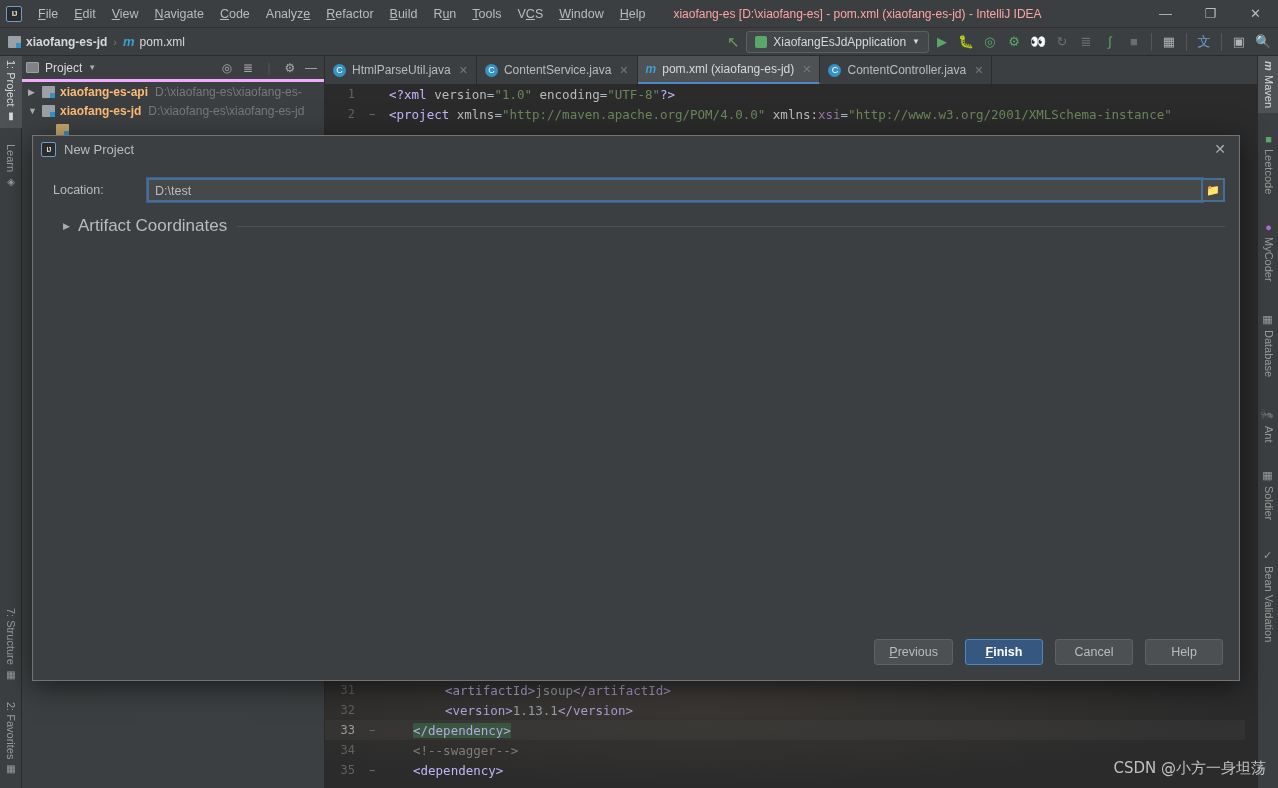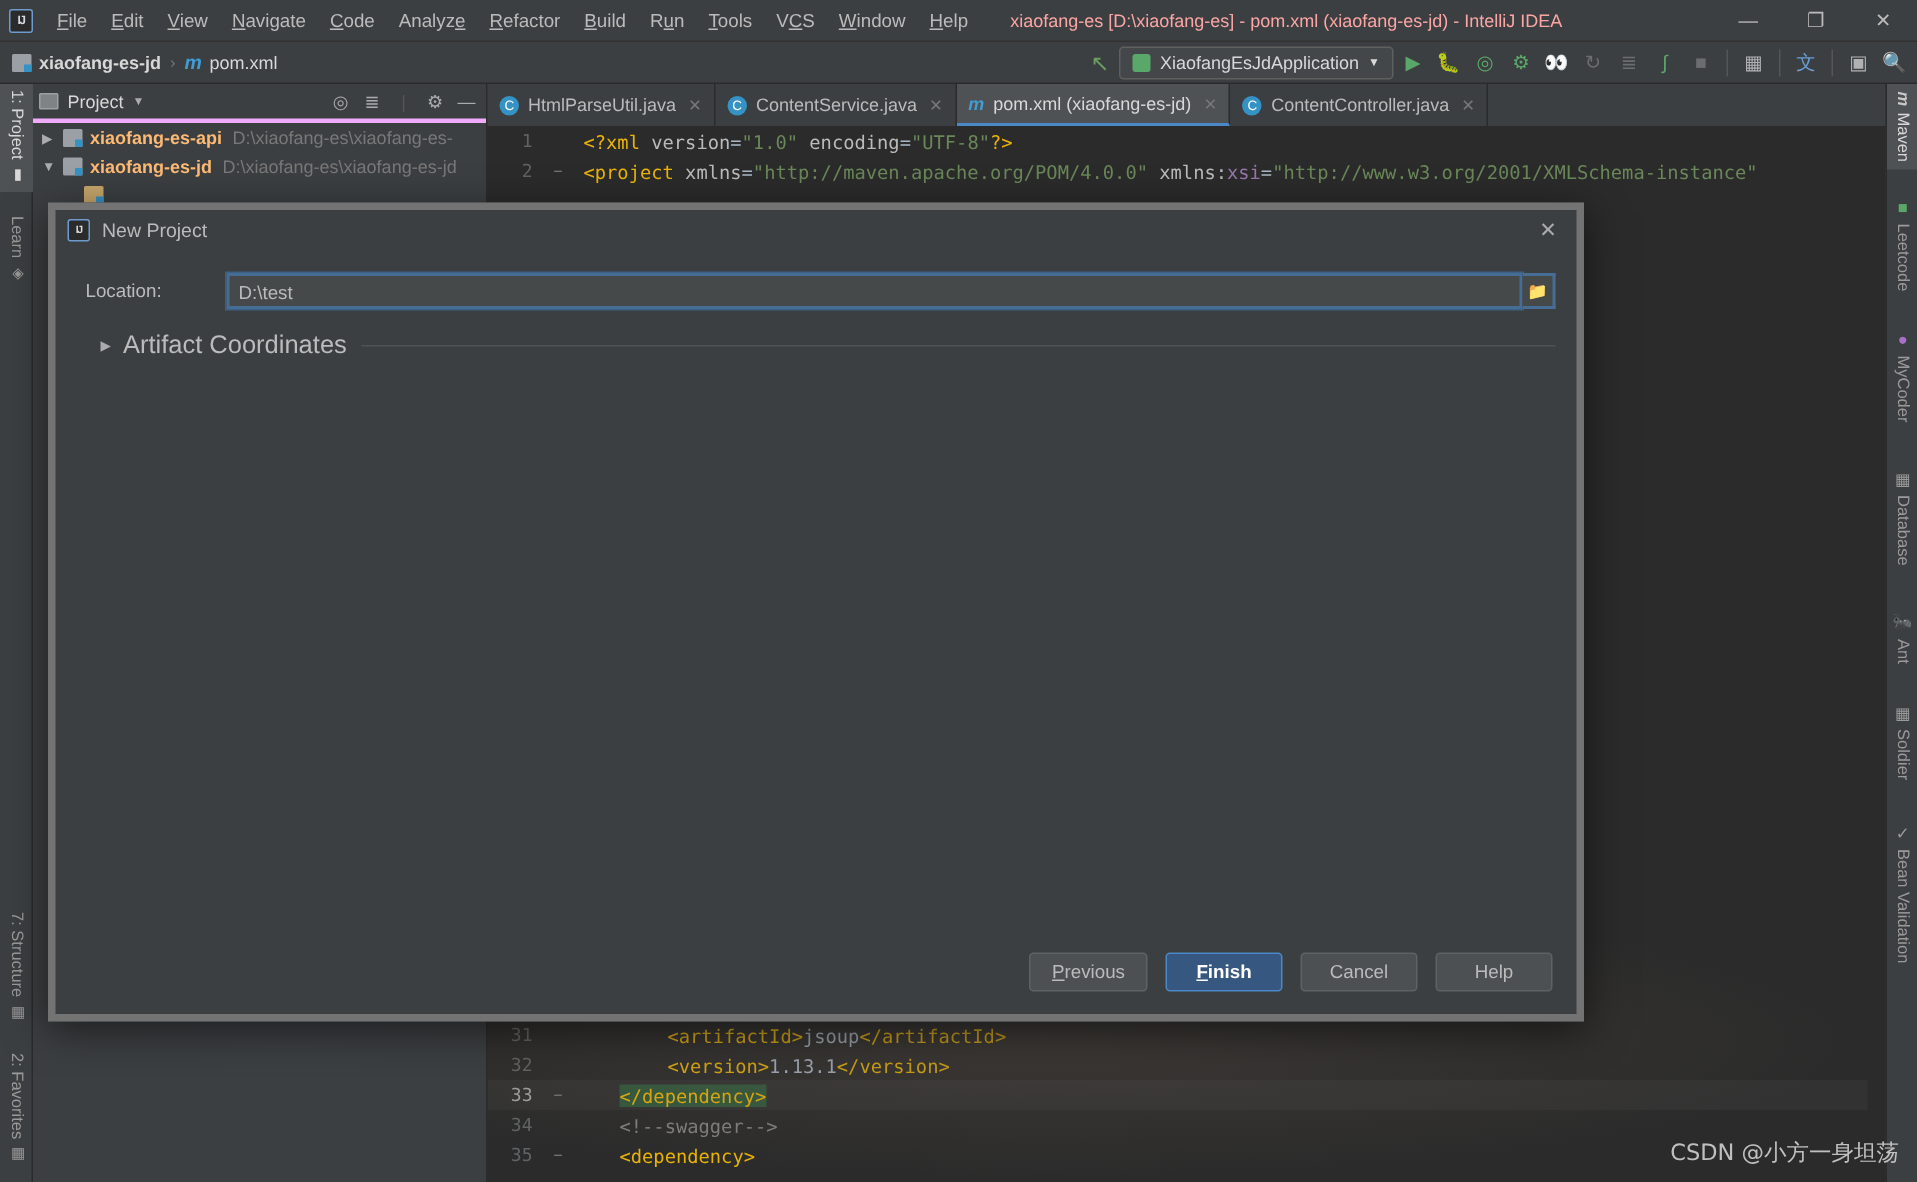"<?xml" .tok-tag { color: #eab308 -> #c4b5fd }
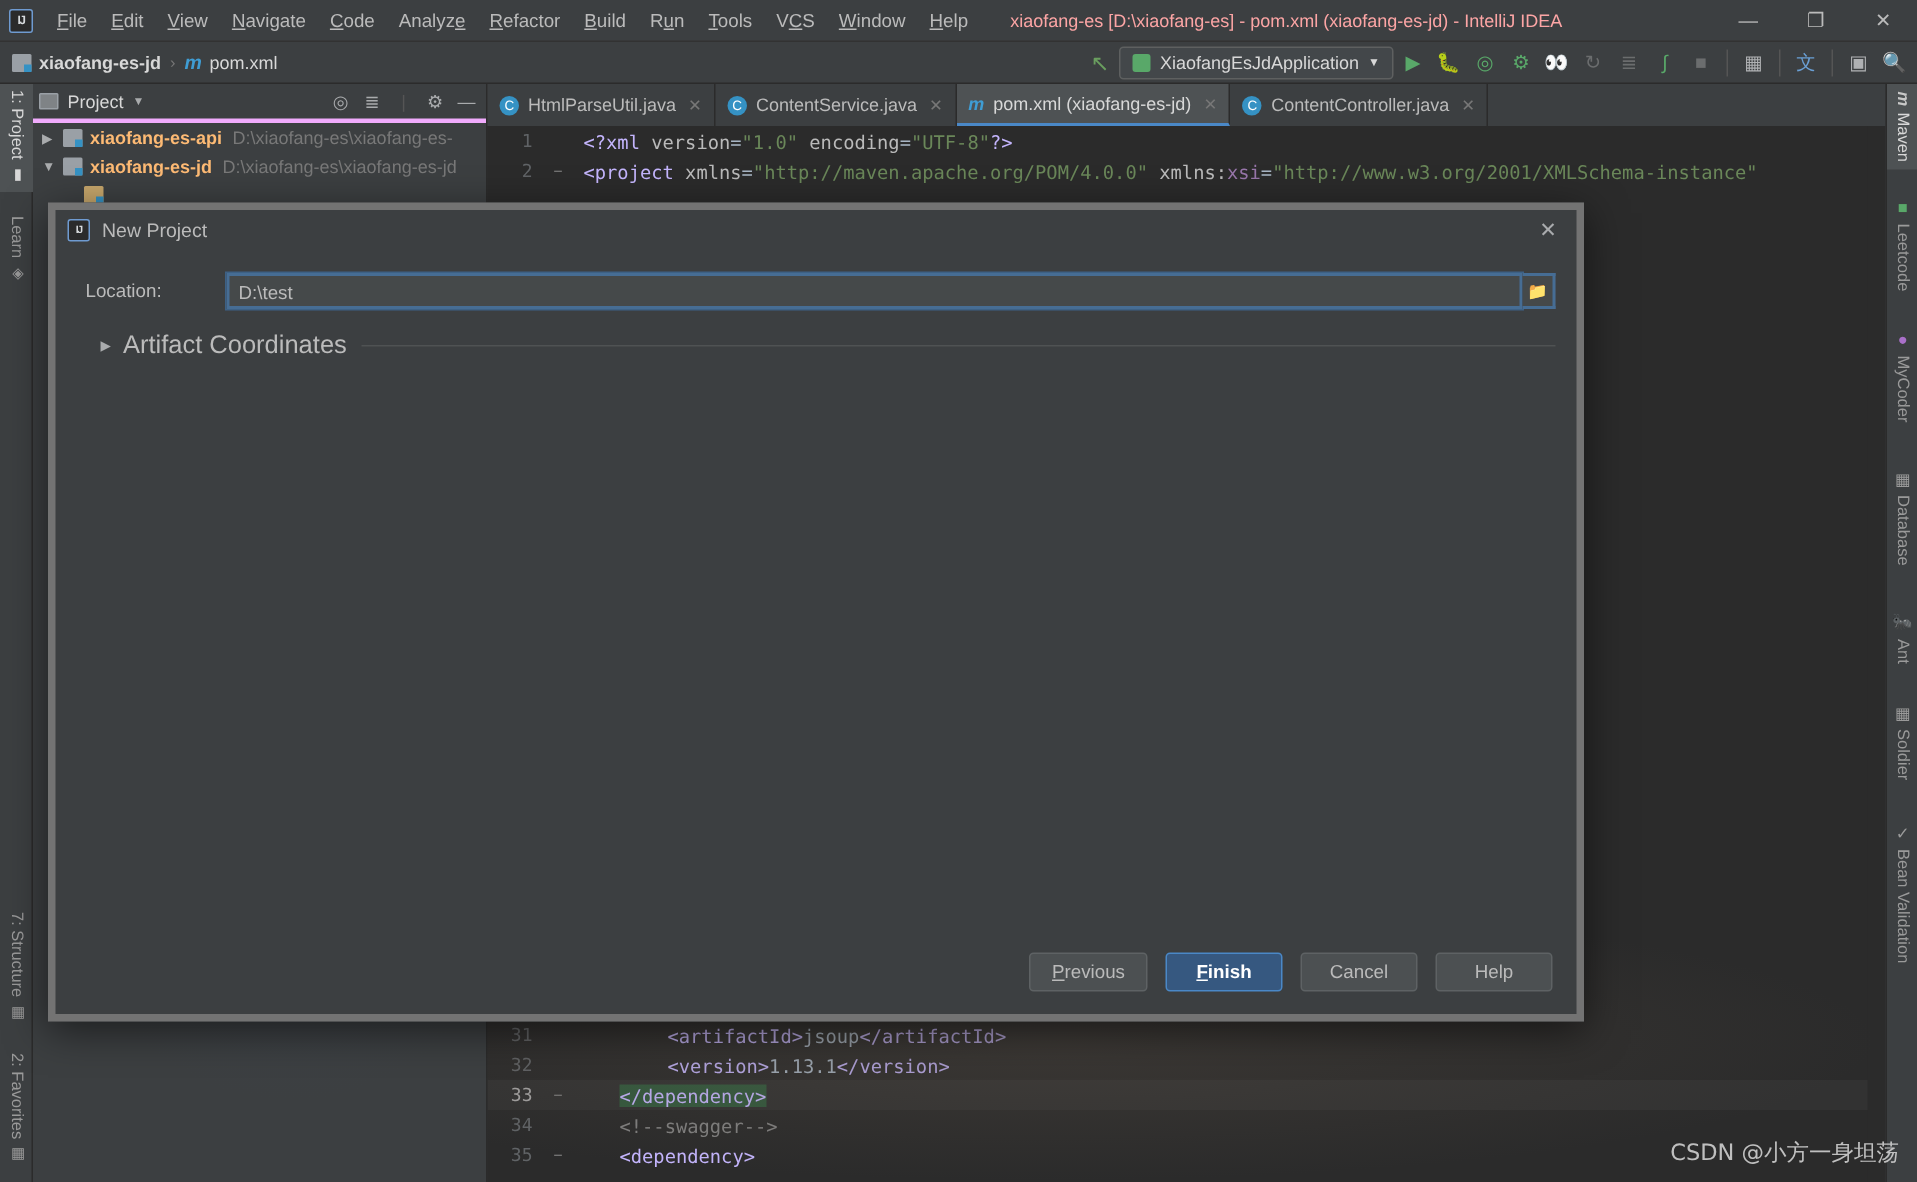"New Project" .dialog { border: 5px solid #737373 -> 1px solid #737373; width: 1024px -> 1208px }
